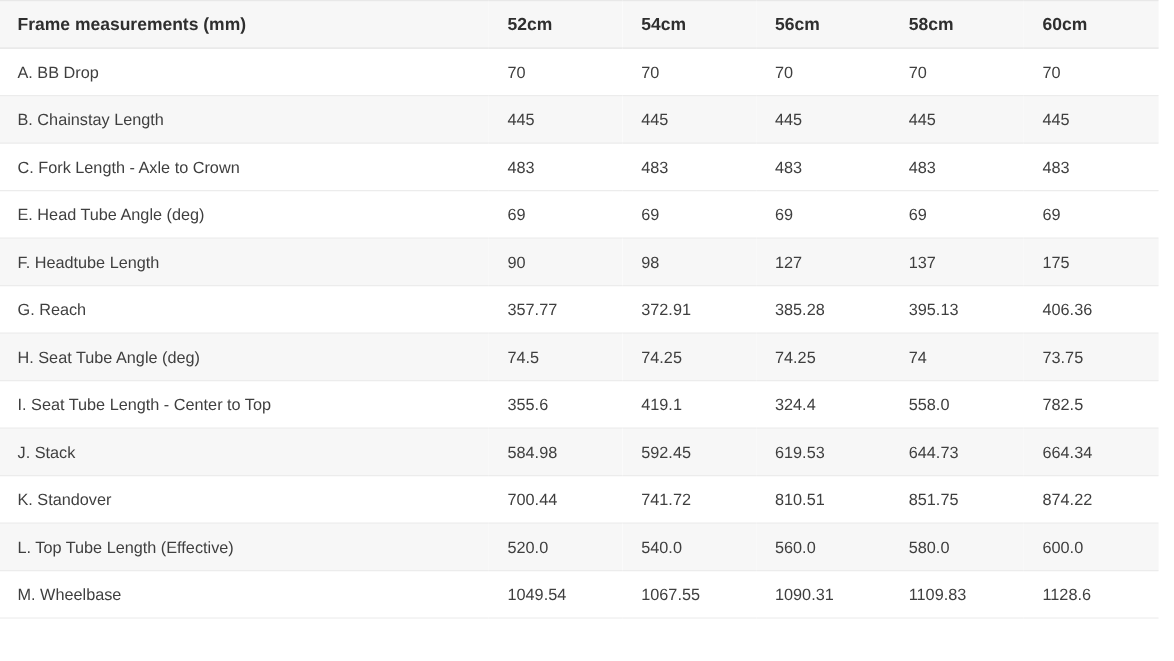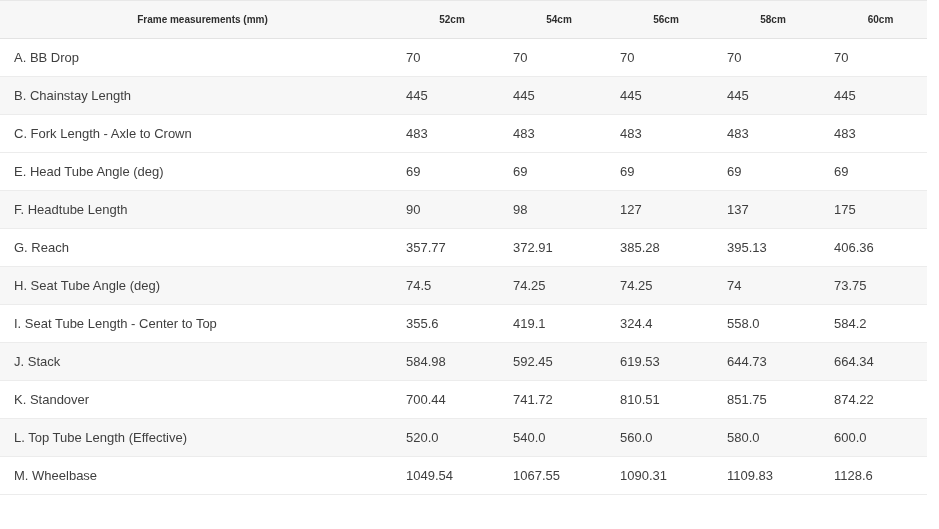"Frame measurements (mm)" thead th { font-size: 10px -> 14px; text-align: center -> left }
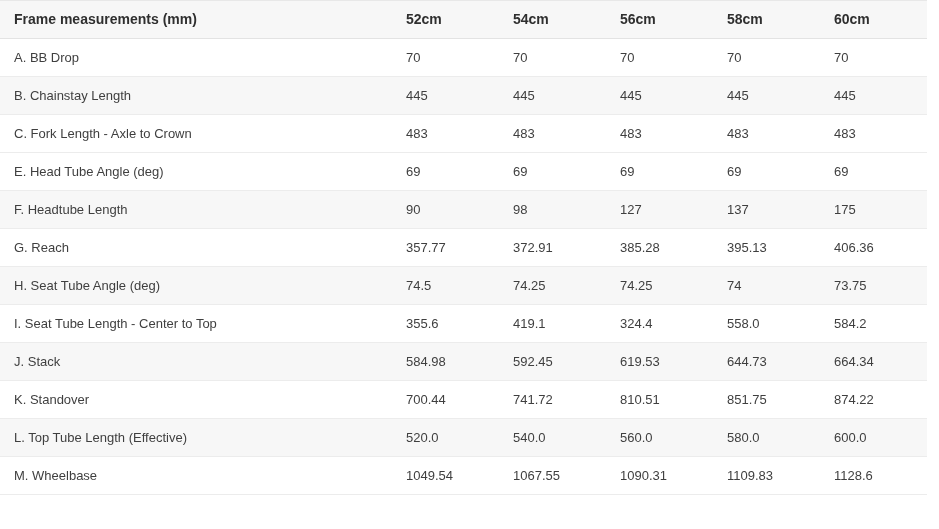"584.2" td.col-size { text: 584.2 -> 782.5 }
